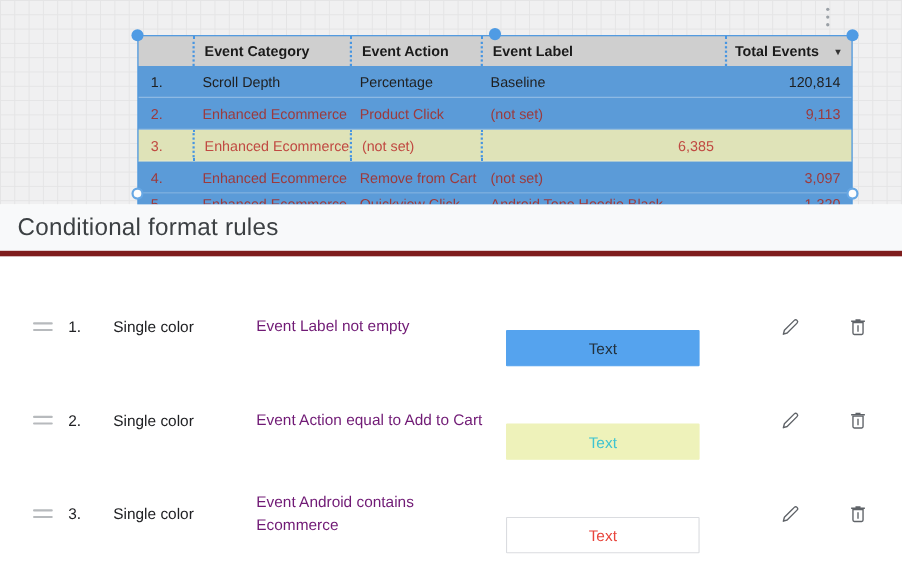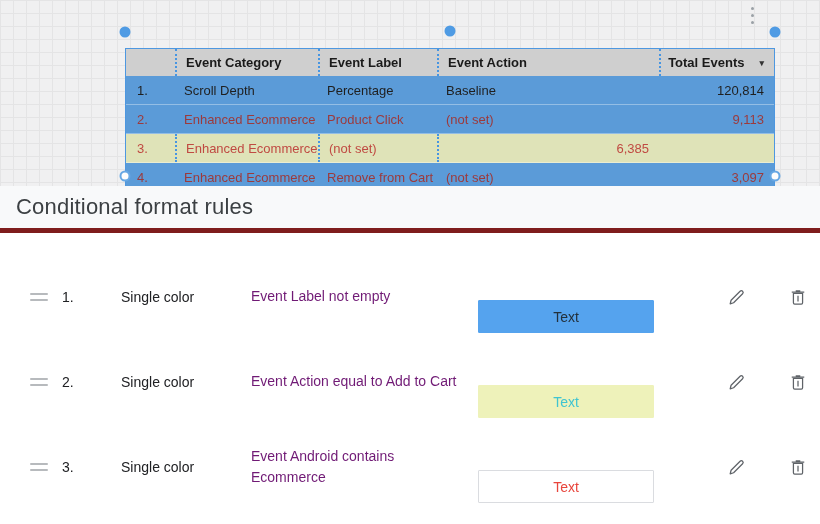"Event Category" .table-widget { top: 48px -> 32px }
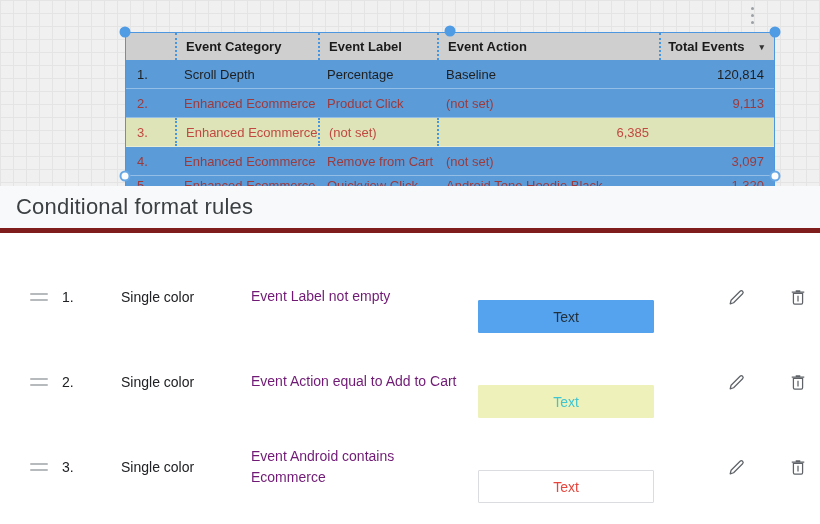"Event Label" div.cell { order: before "Event Action" -> after "Event Action" }
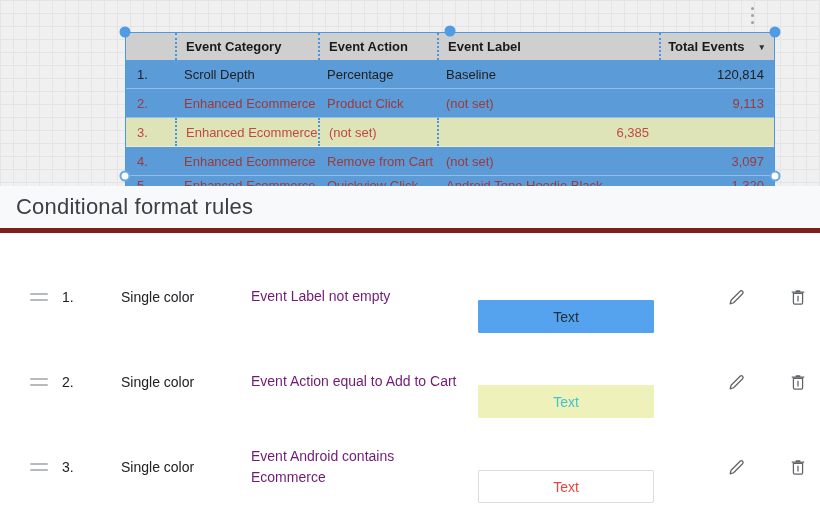"Single color" .rule-type { margin-left: 29px -> 11px }
